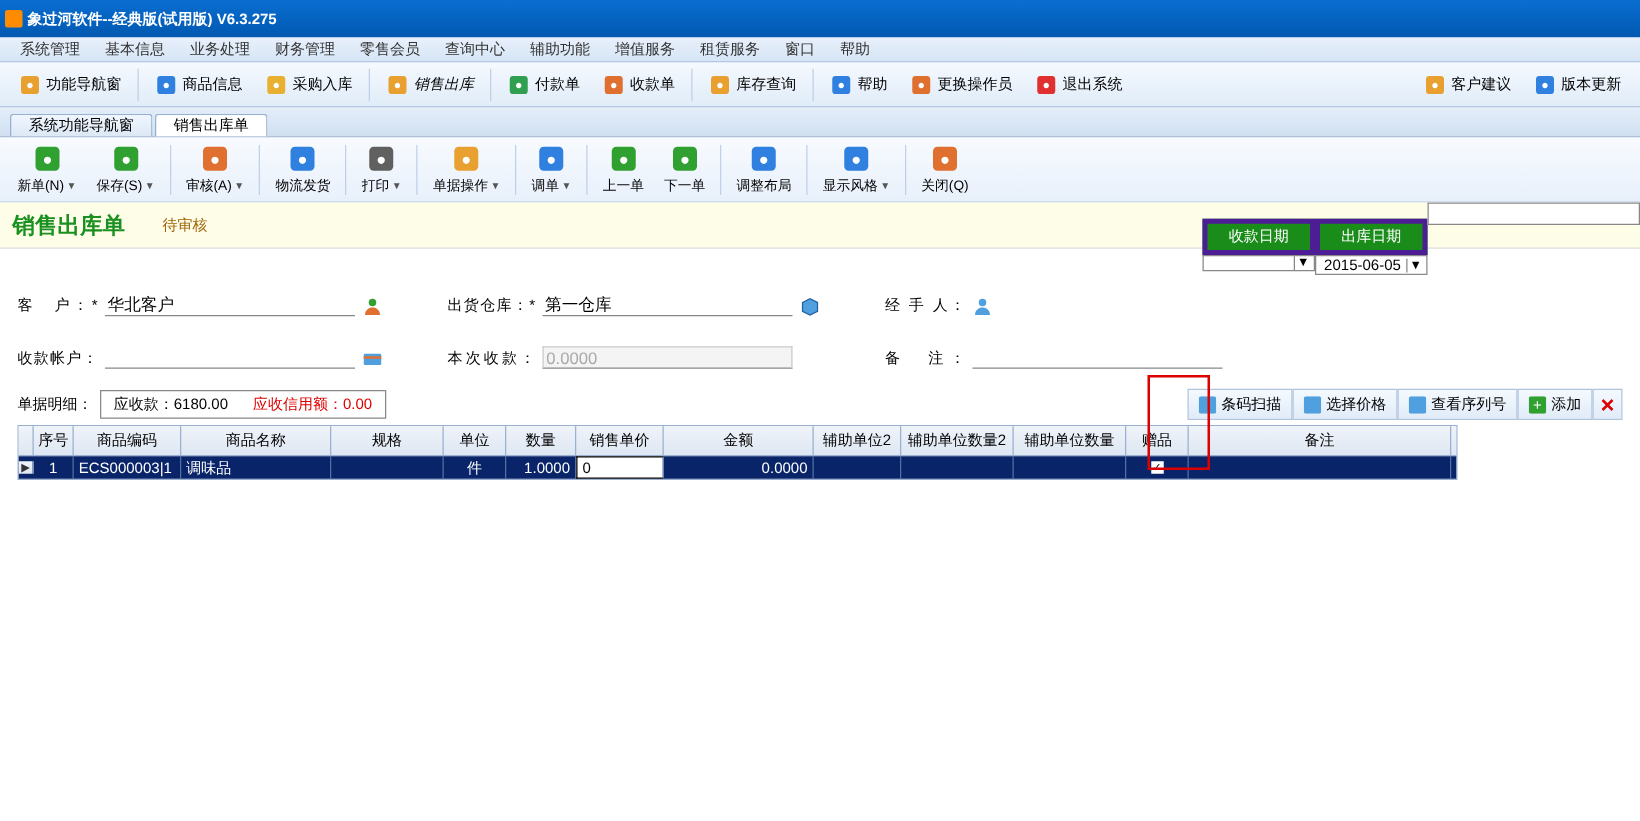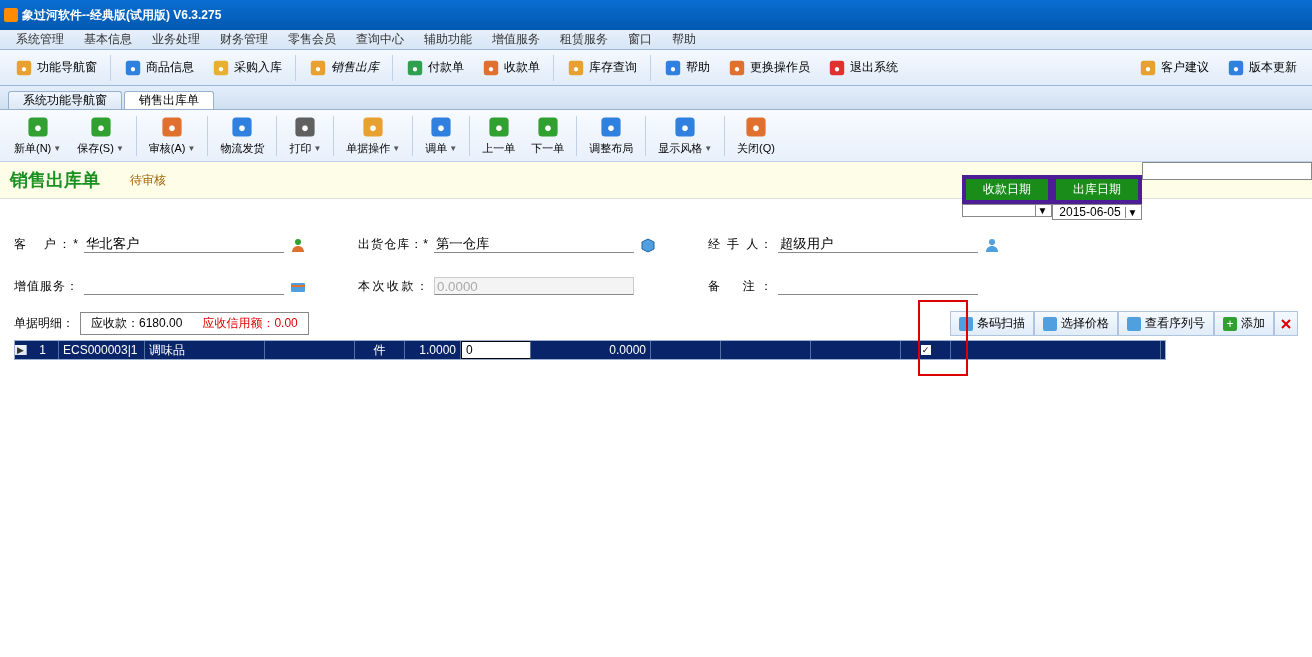"超级用户" input.fld-input { html: <input> -> none }
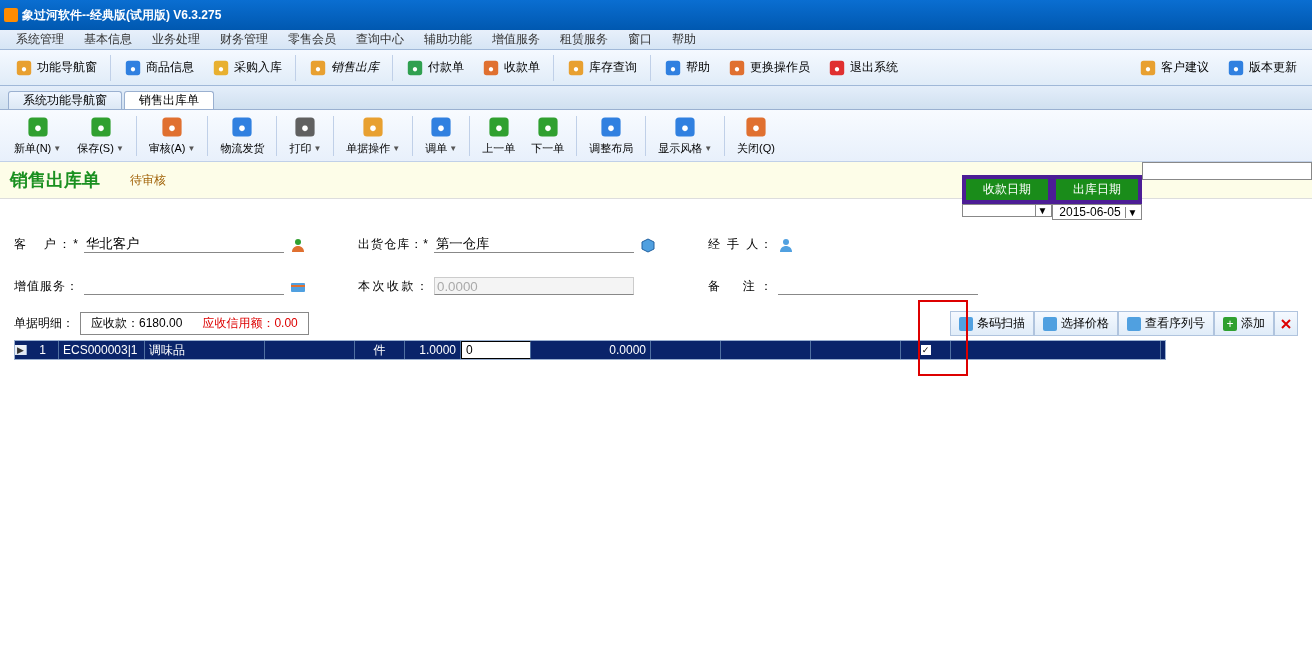"增值服务：" span.fld-lbl { text: 增值服务 -> 收款帐户 }
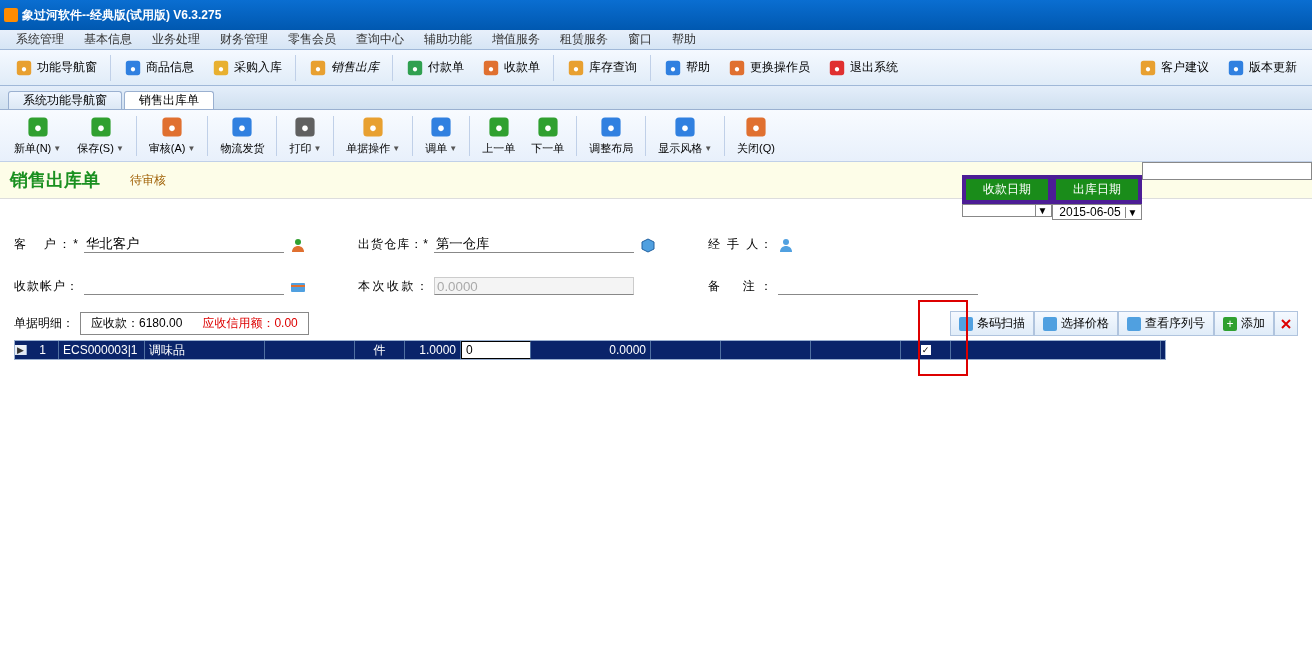"序号" div.grid-hd { html: none -> <div> <div></div> <div>序号</div> <div>商品编码</div> <div>商品名称</div> <div>规格</div> <div>单位</div> <div>数量</div> <div>销售单价</div> <div>金额</div> <div>辅助单位2</div> <div>辅助单位数量2</div> <div>辅助单位数量</div> <div>赠品</div> <div>备注</div> </div> }
